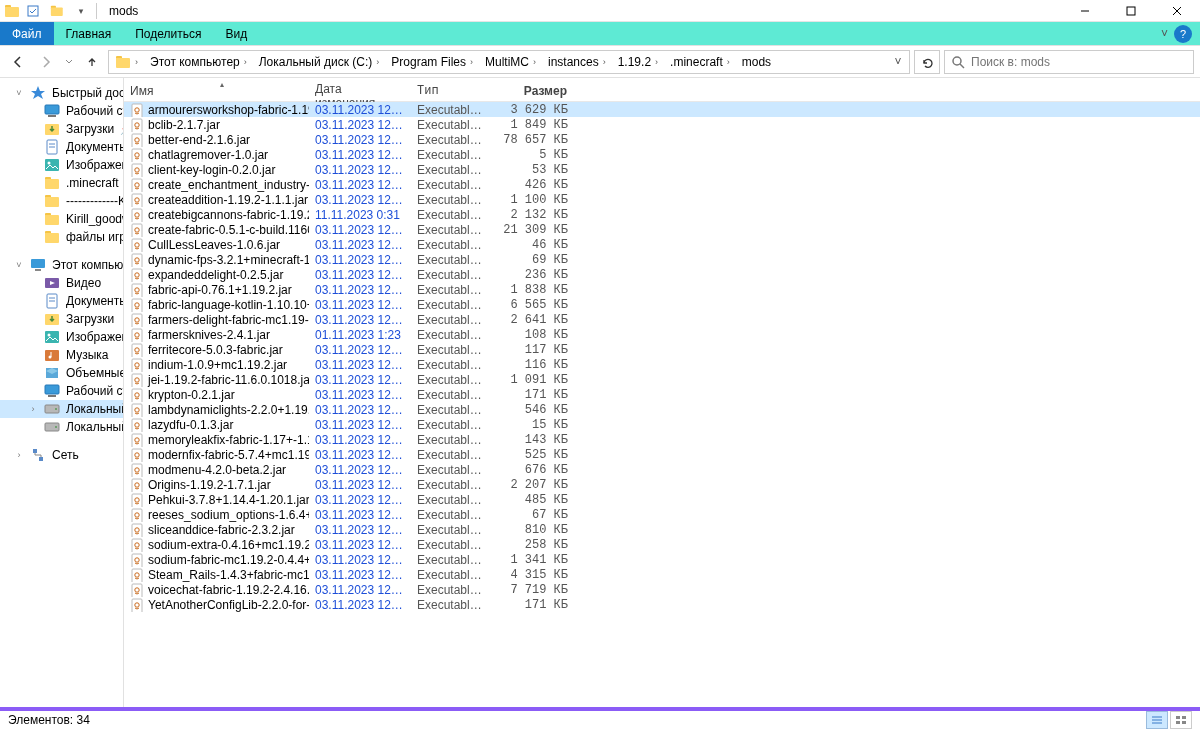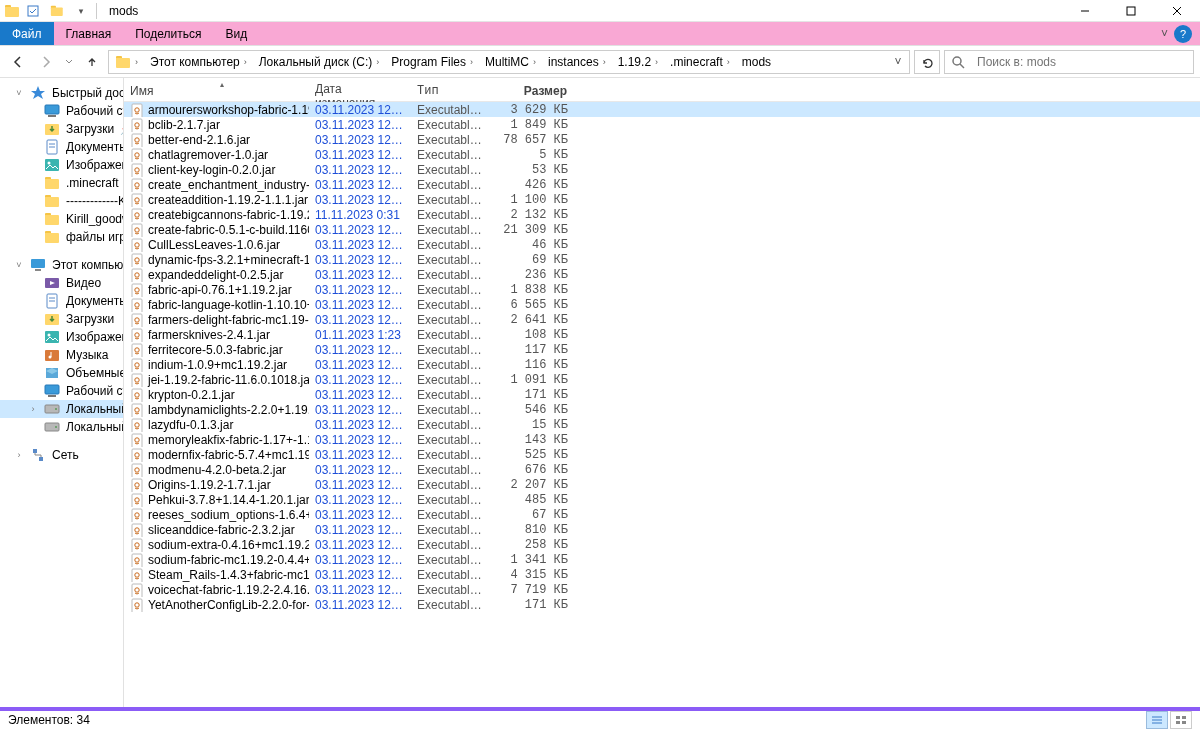"Файл" .ribbon { background: #f9a8d4 -> #5eead4 }
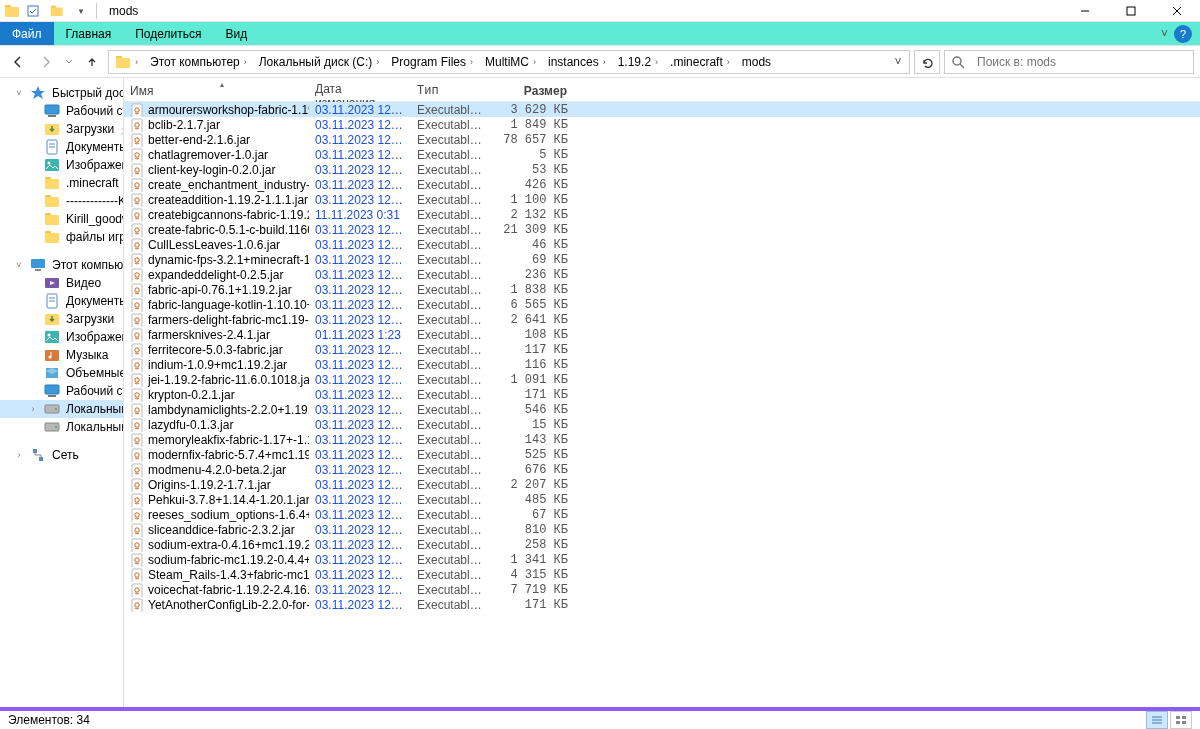"Поиск в: mods" .searchbox { gap: 12px -> 6px }
